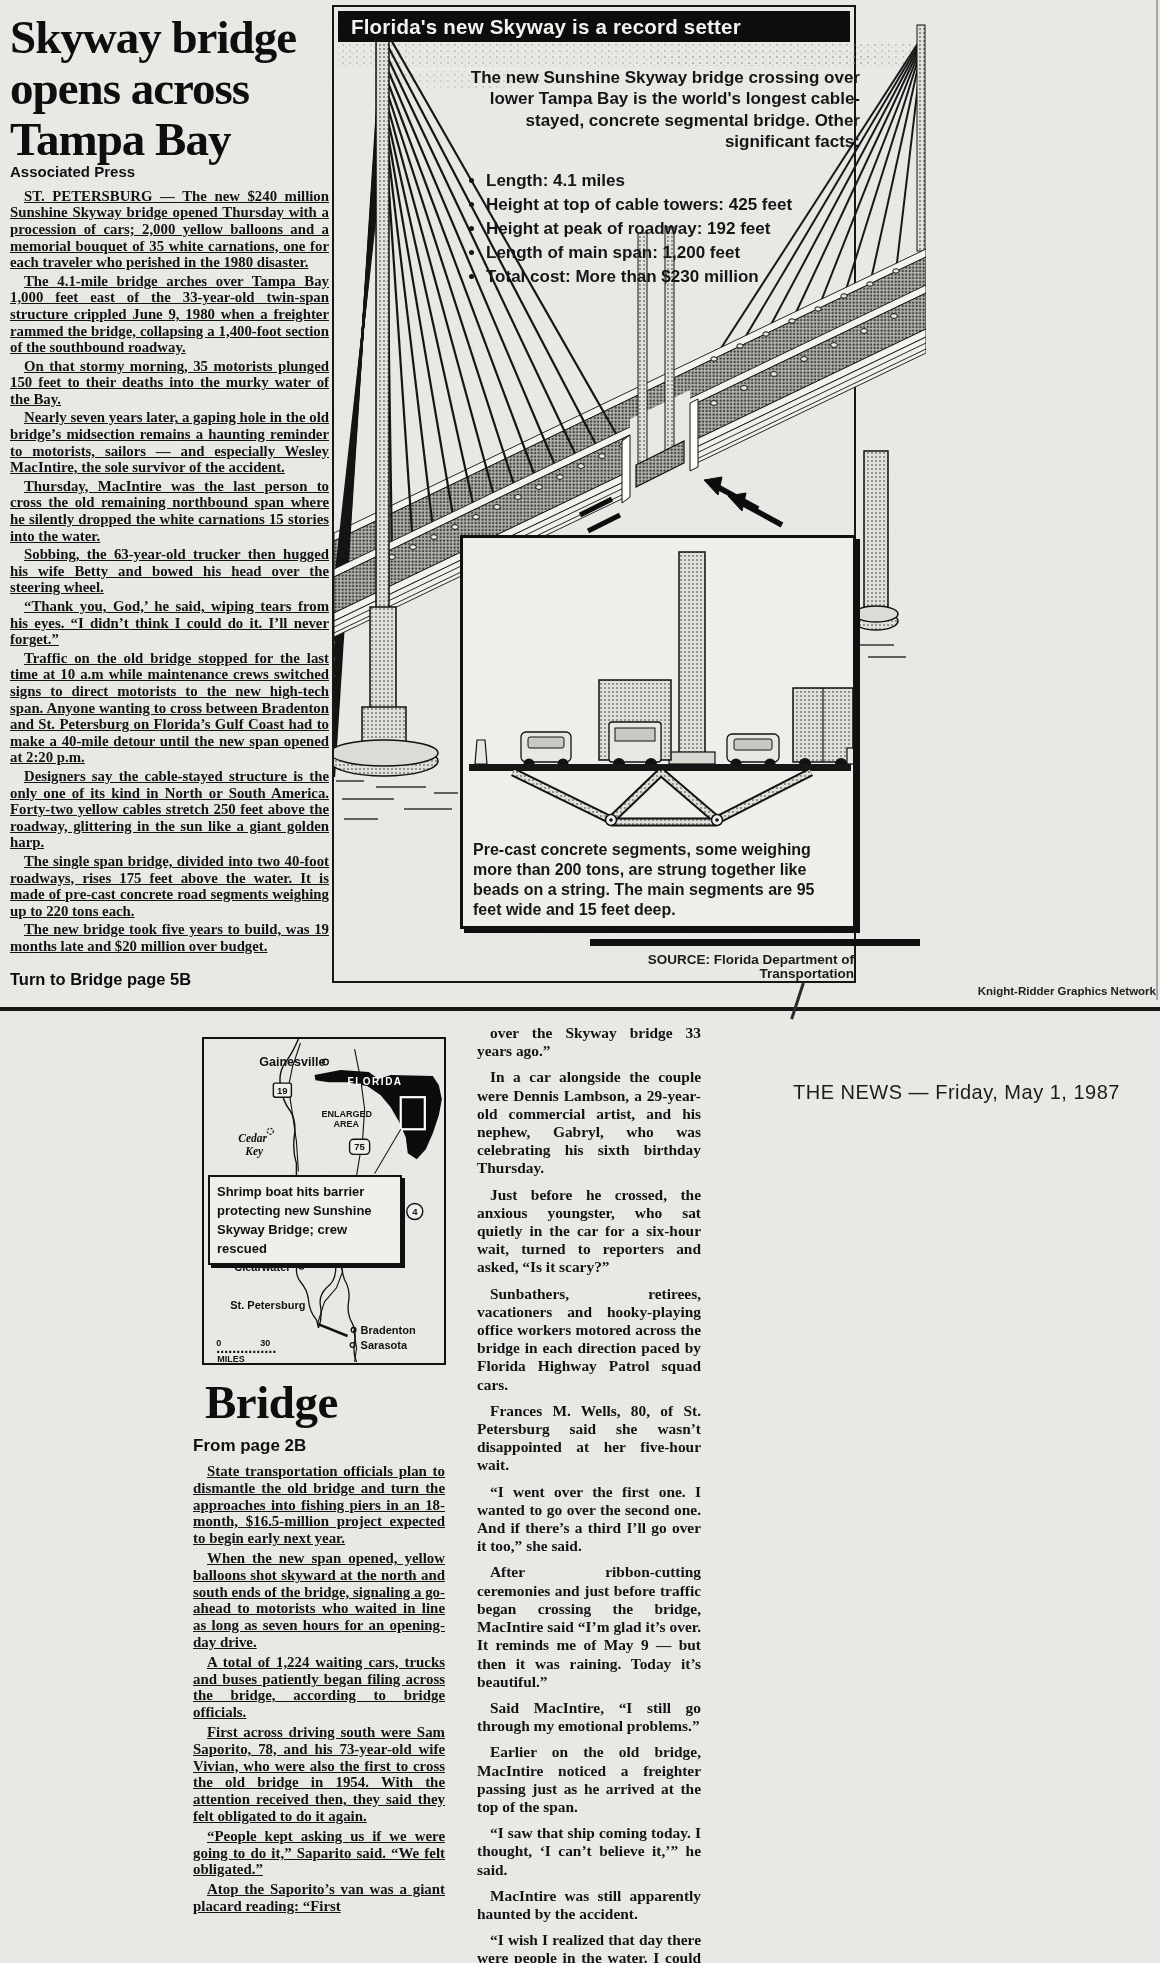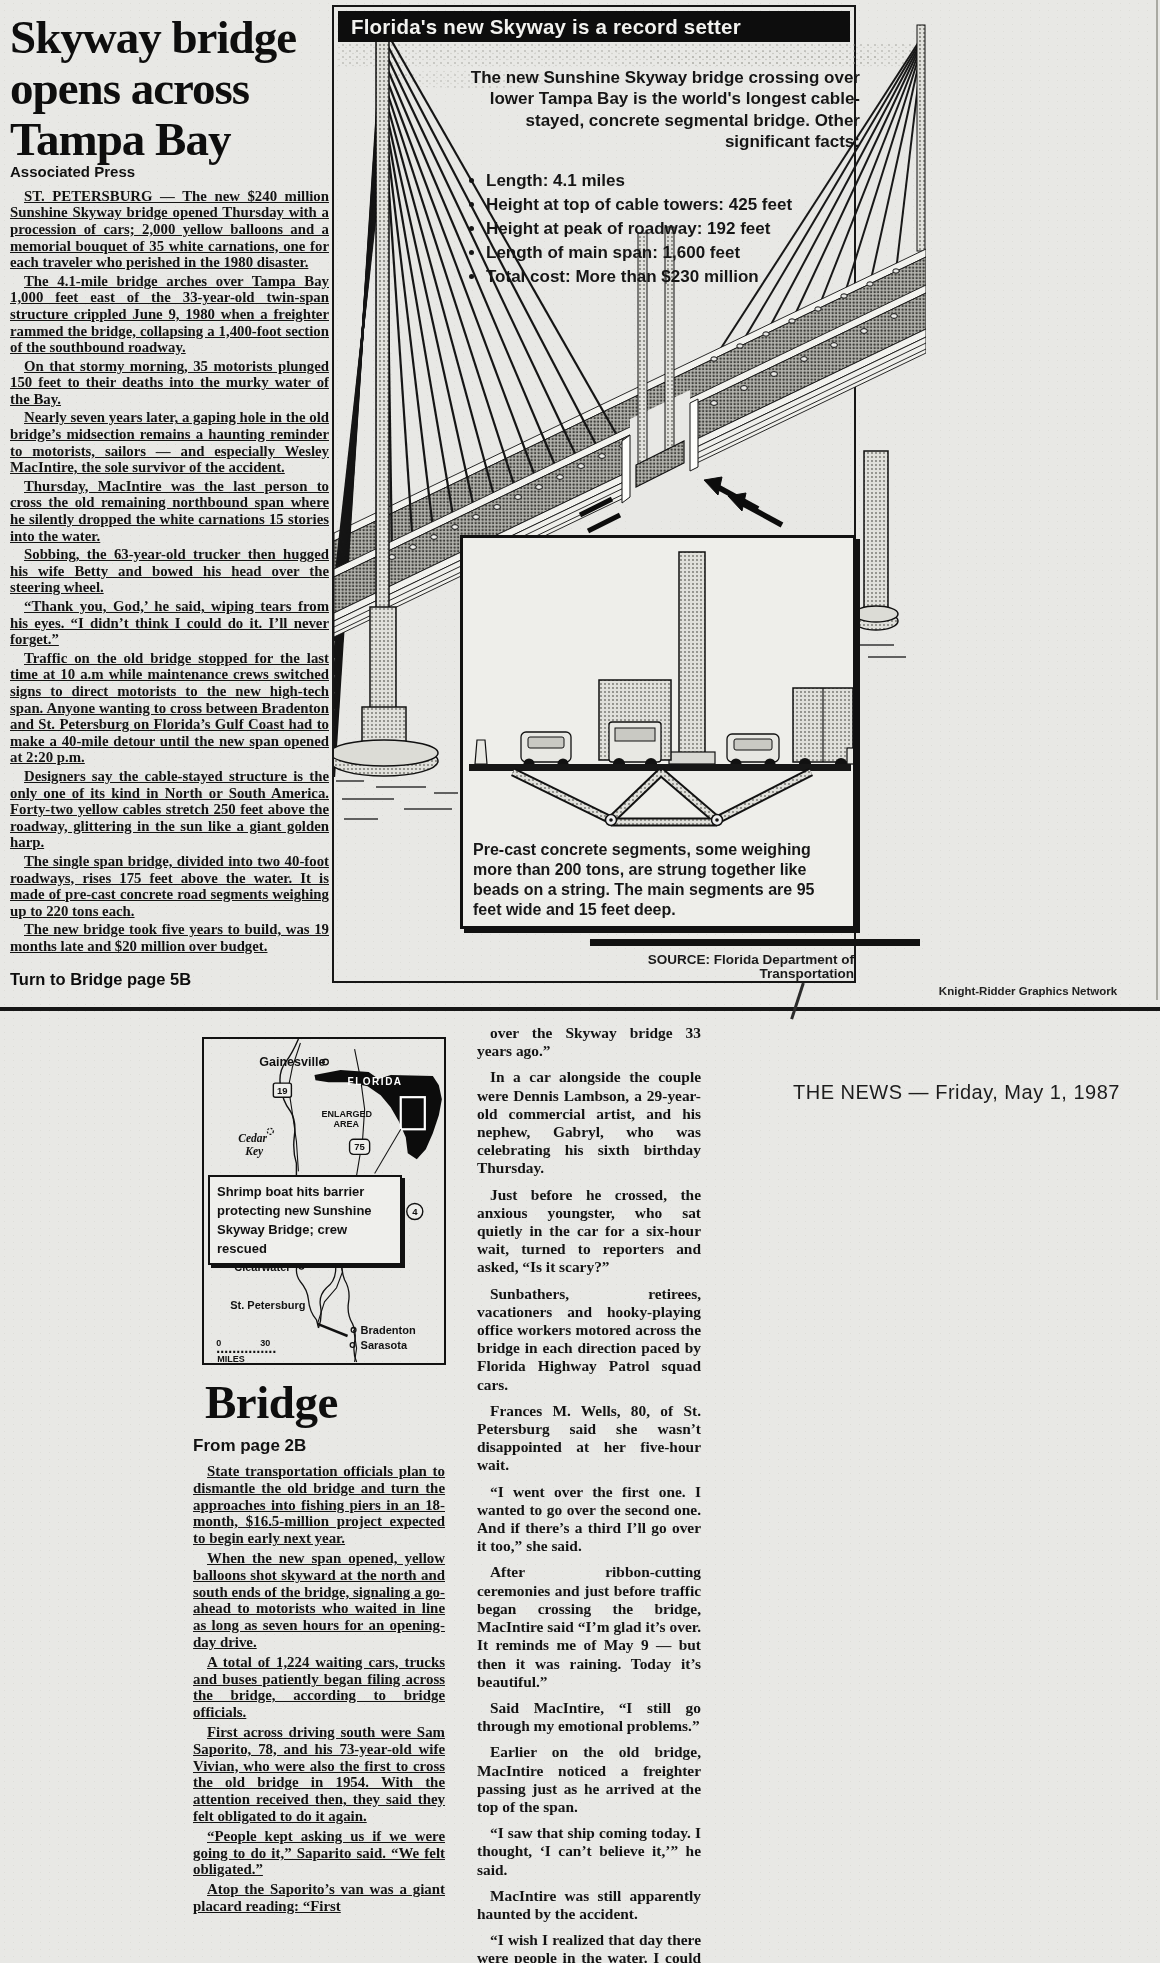"Length of main span: 1,600" li { text: 1,600 -> 1,200 }
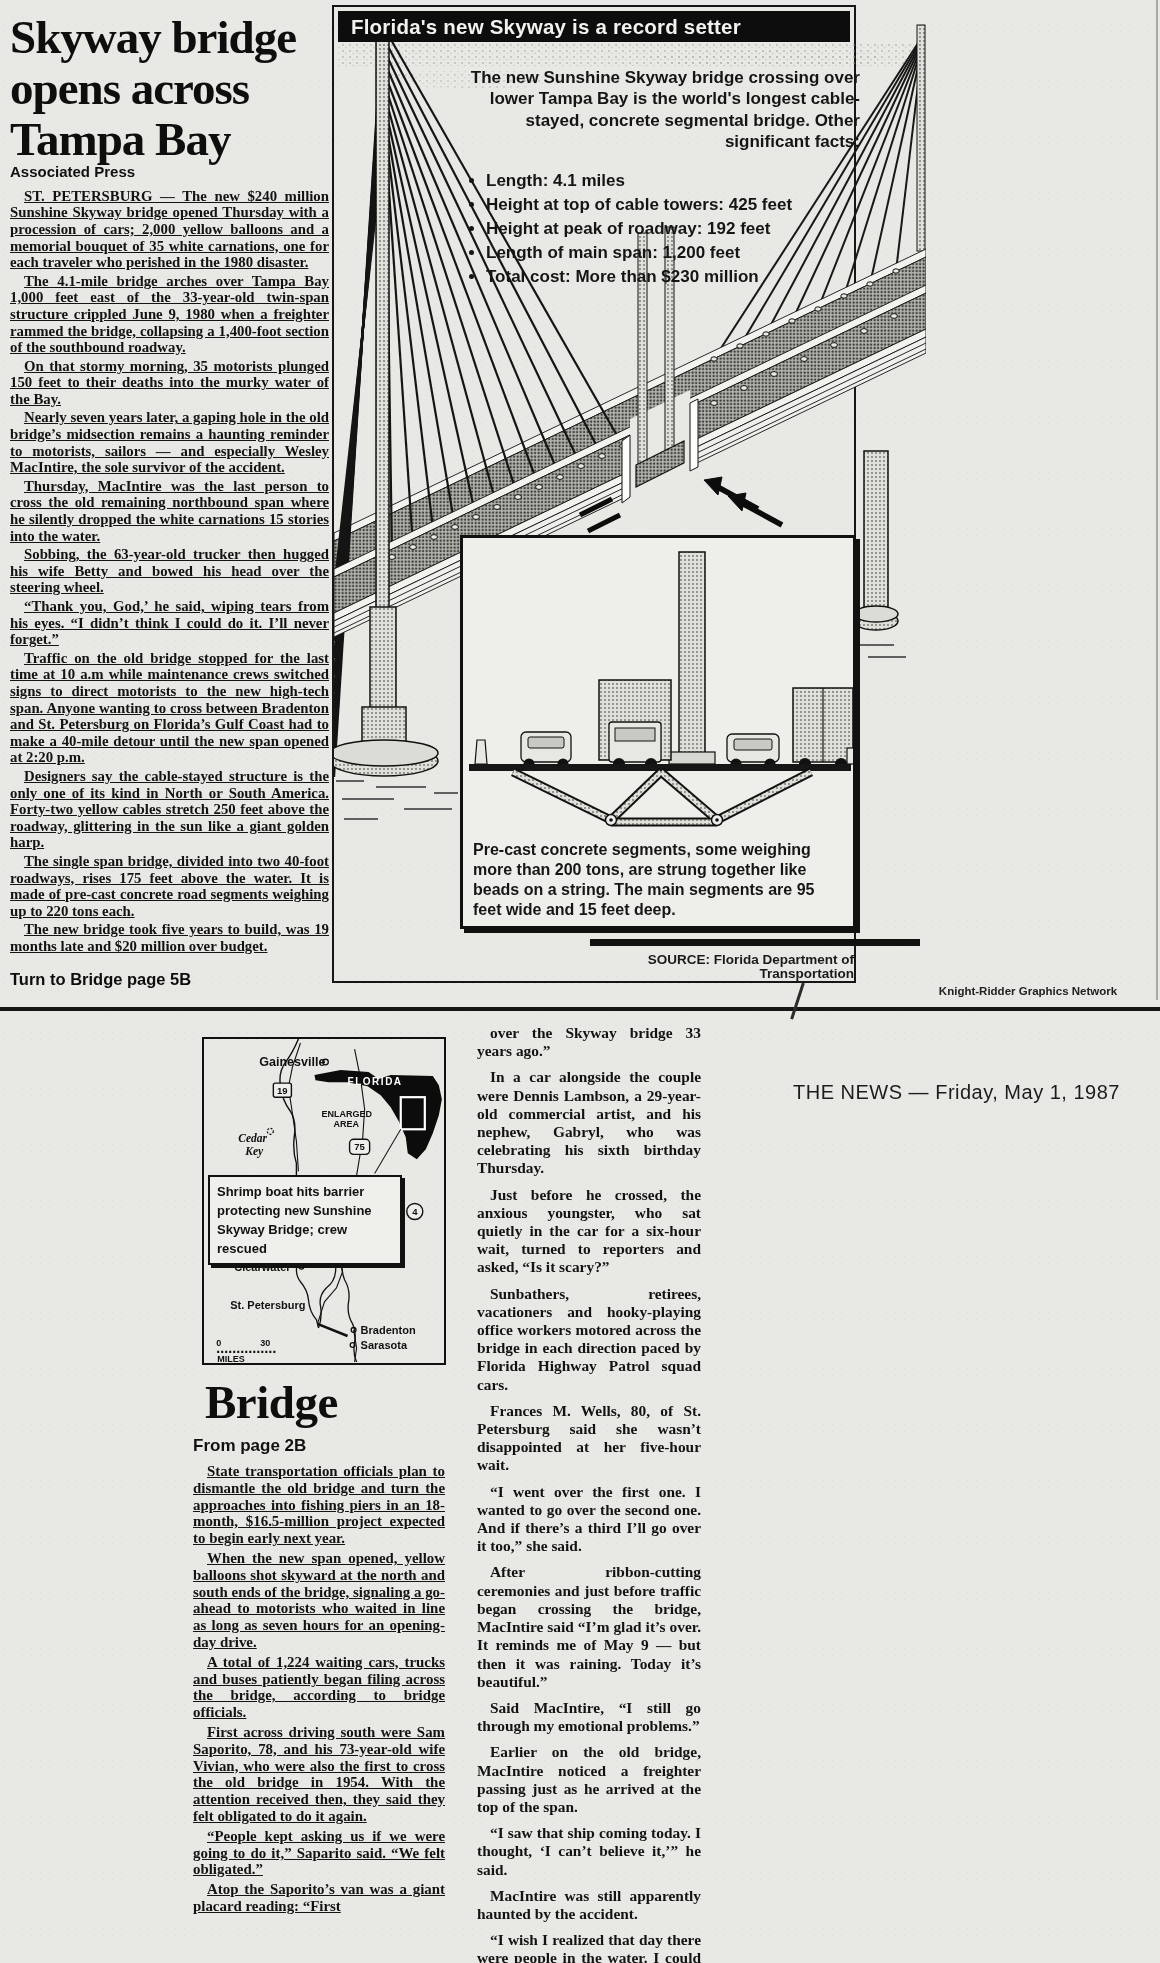"Knight-Ridder Graphics Network" .credit { text-align: center -> right }
